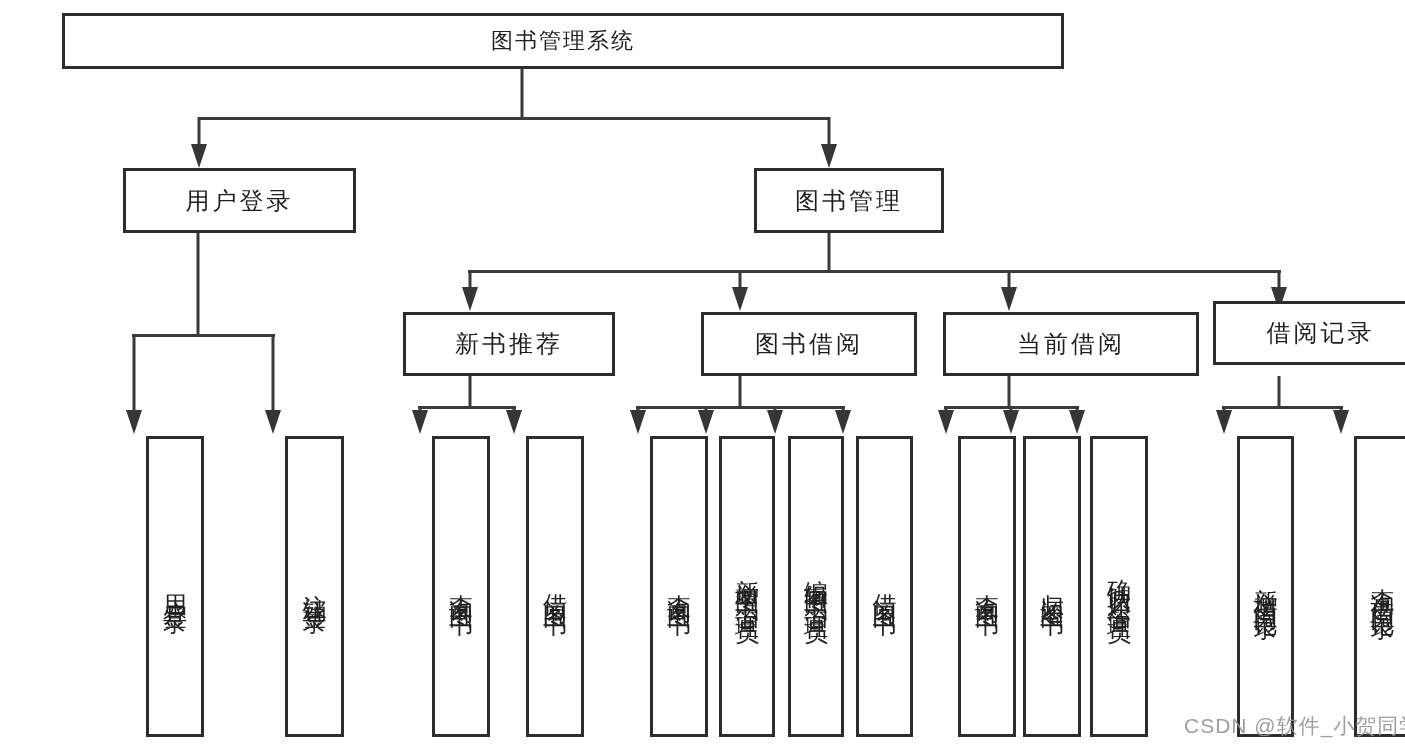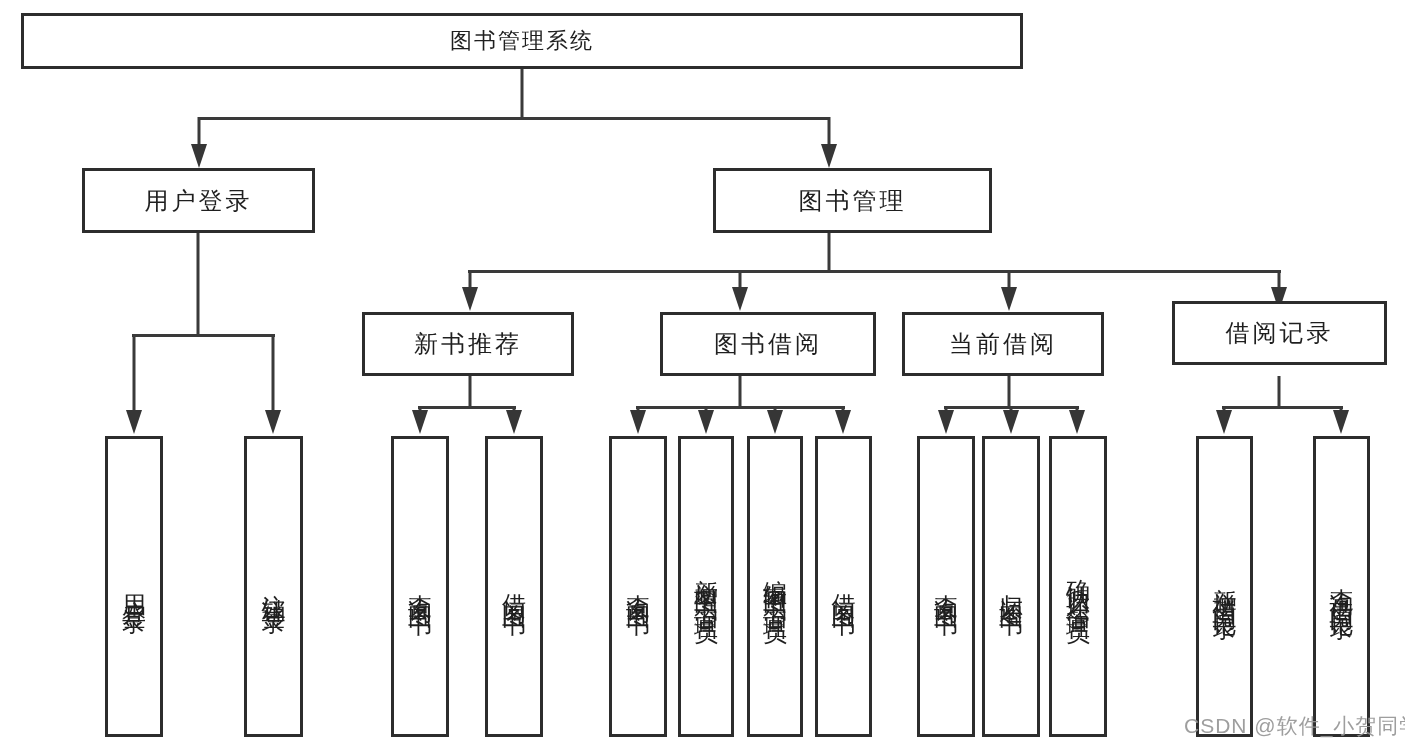"图书管理系统" .node { margin-left: none -> 41px }
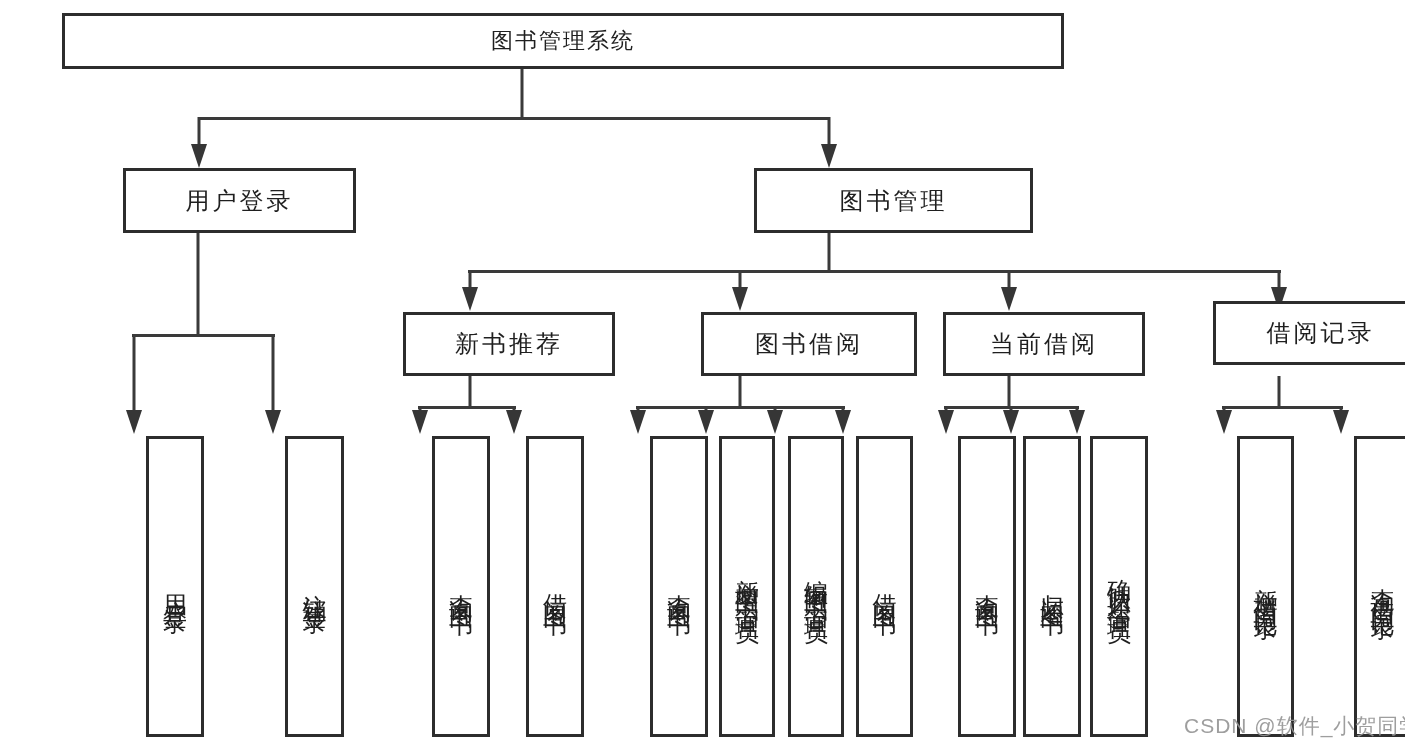"图书管理" div.node { width: 279px -> 190px }
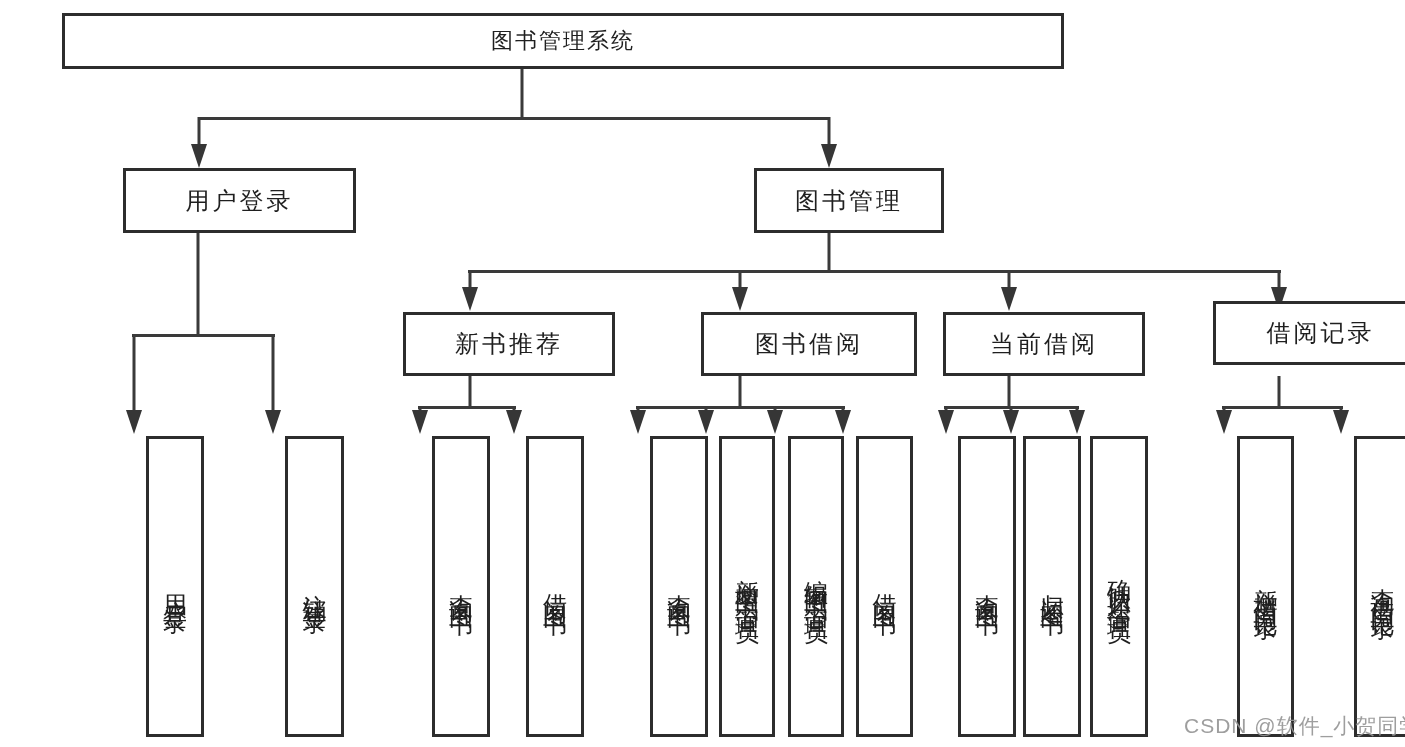"当前借阅" div.node { width: 202px -> 256px }
